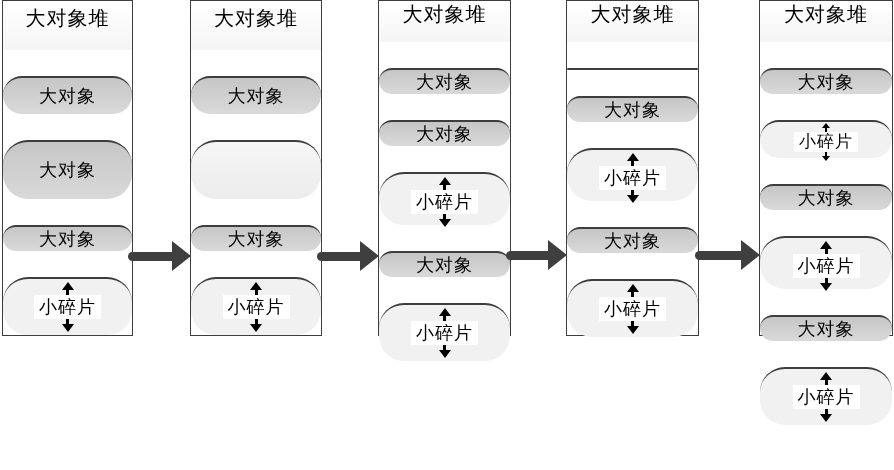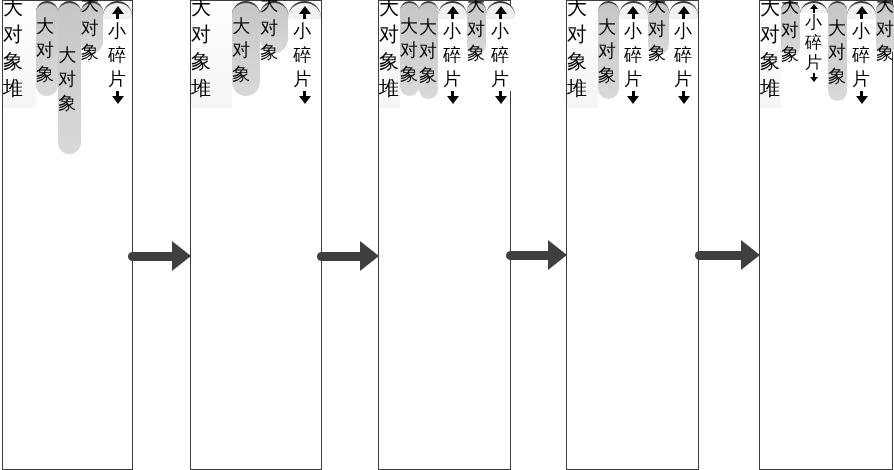"大对象堆" .column { flex-direction: row -> column; gap: none -> 26px; height: 470px -> 336px }
